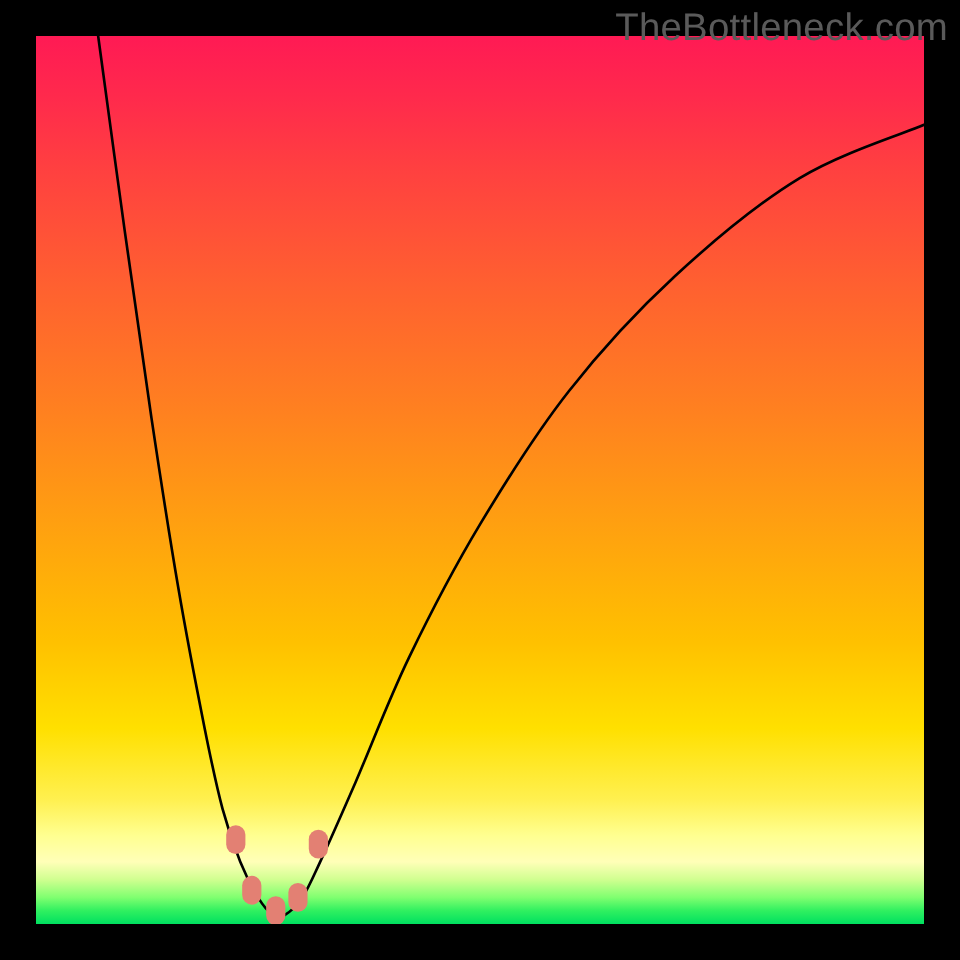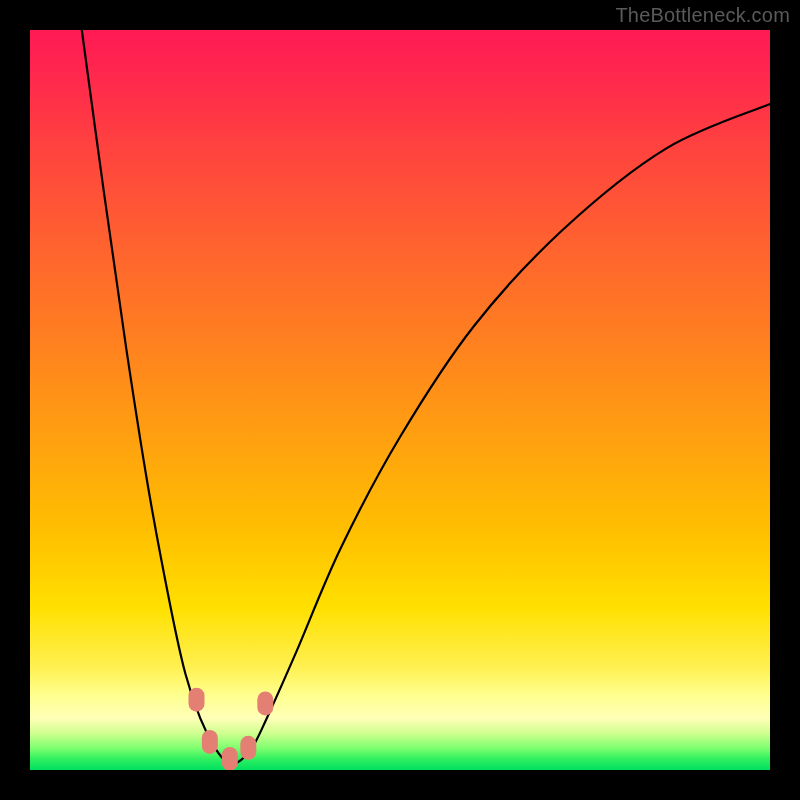"TheBottleneck.com" .watermark { font-size: 20px -> 32px }
